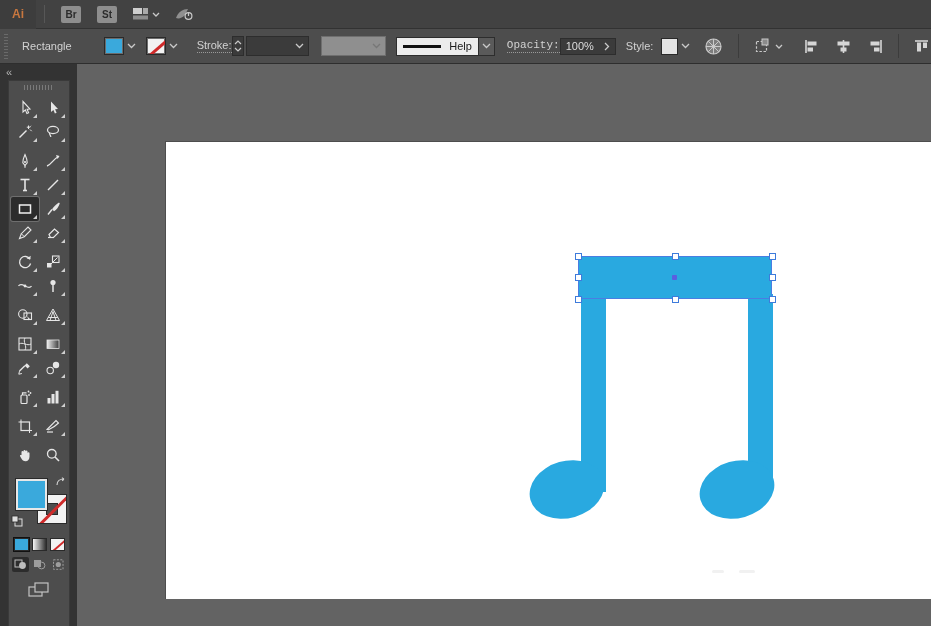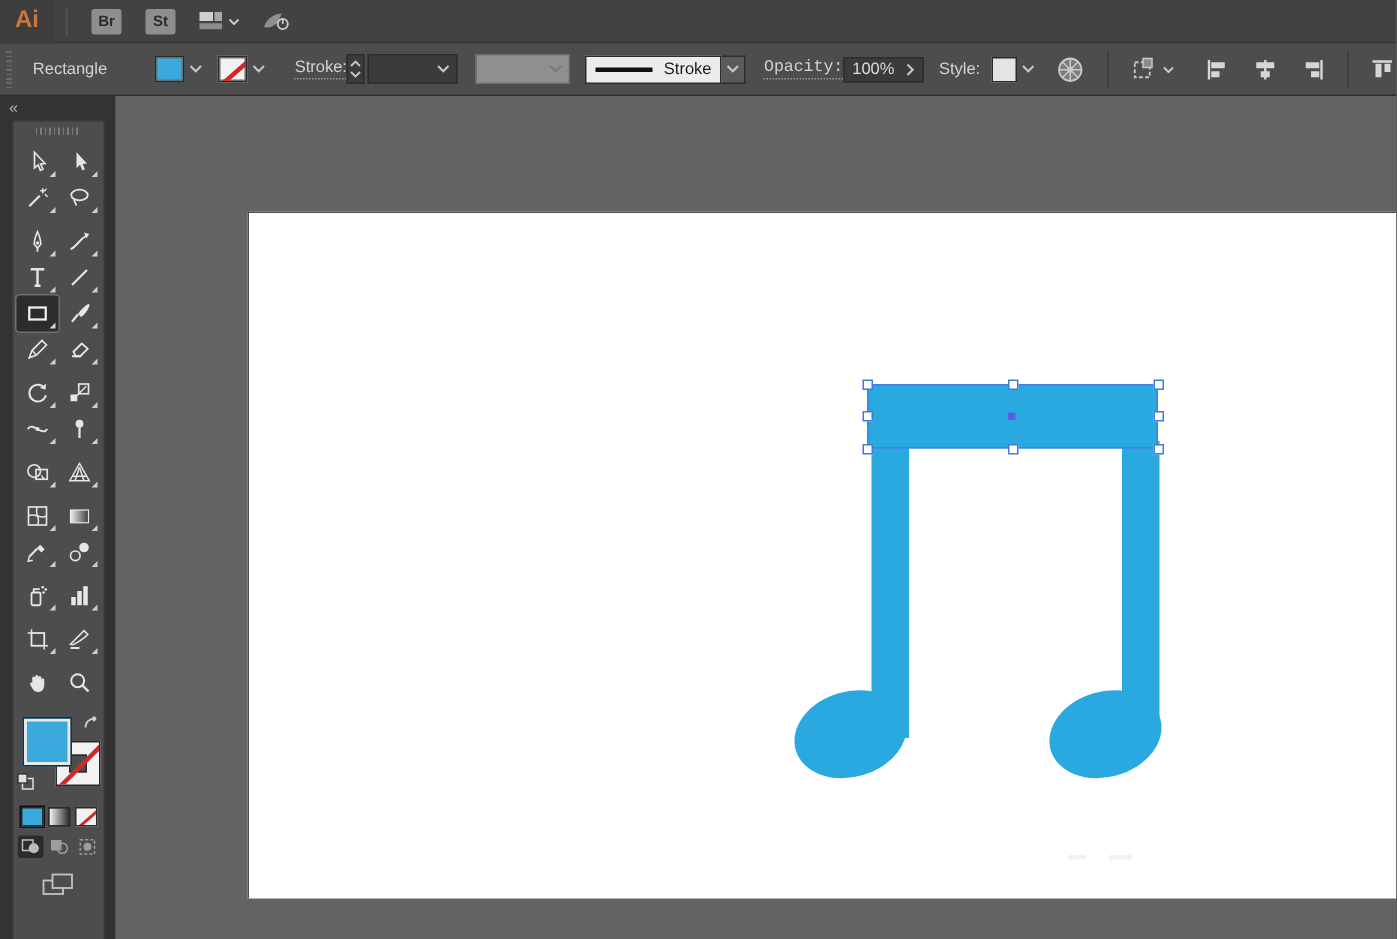"Ai" .ai-logo { font-size: 16px -> 12px }
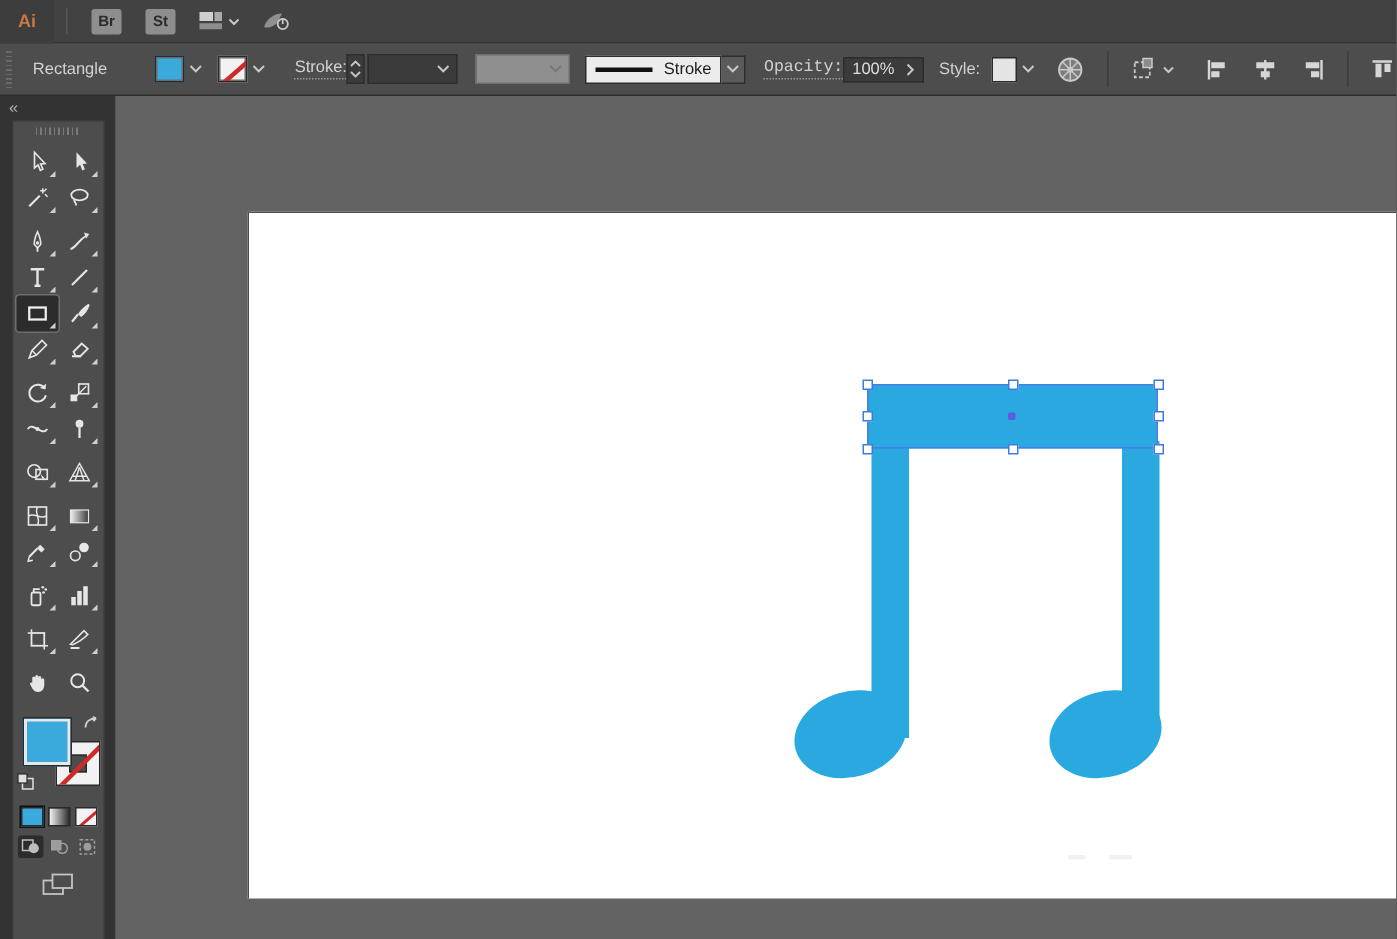"Stroke" span { text: Stroke -> Help }
